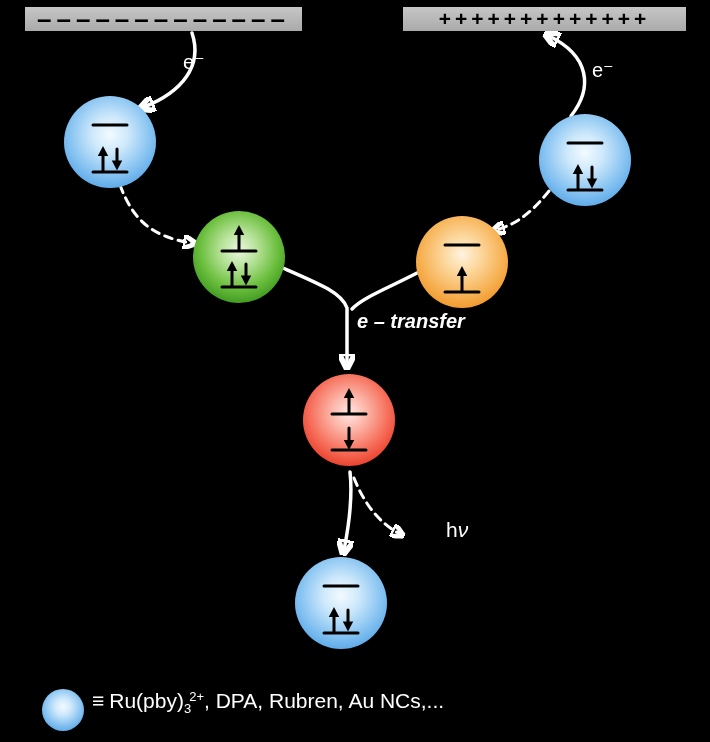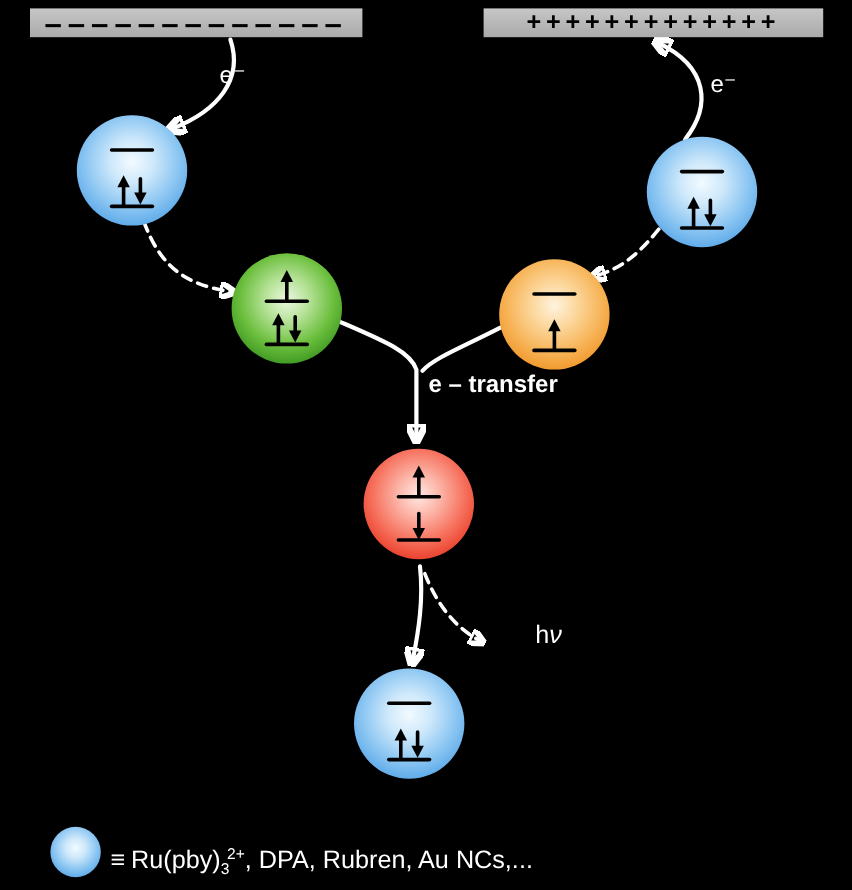"e – transfer" div.lab { font-style: none -> italic }
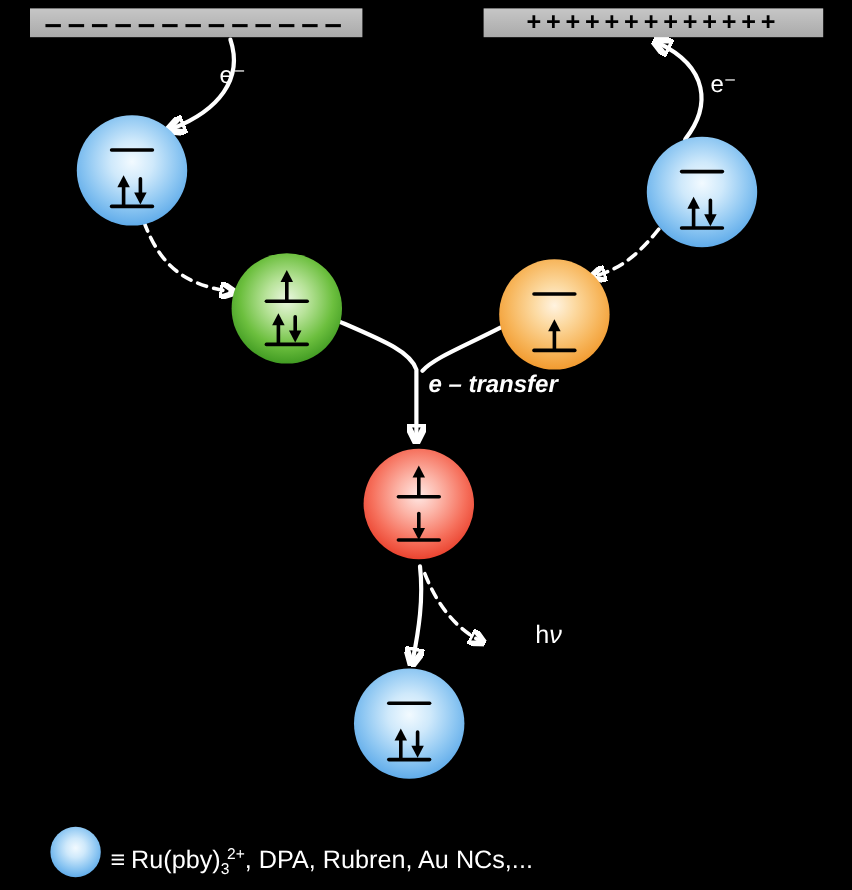"≡ Ru(pby)32+, DPA, Rubren, Au" .legend { align-items: flex-end -> flex-start }
